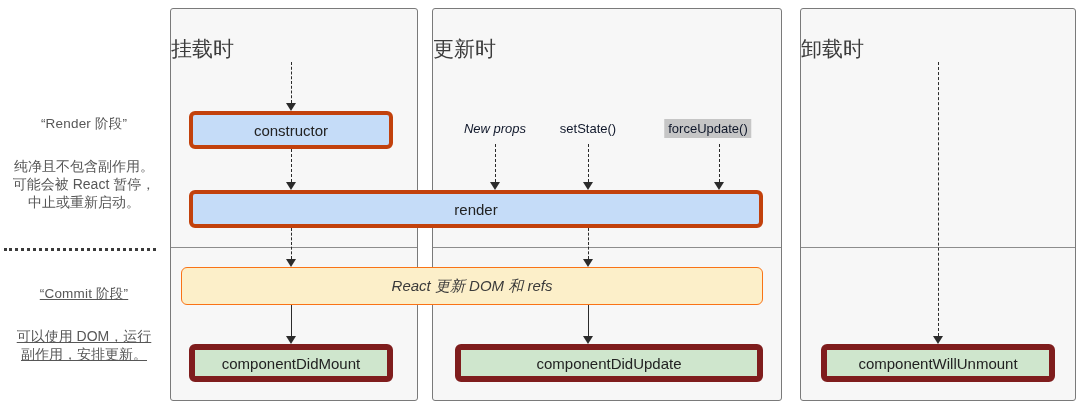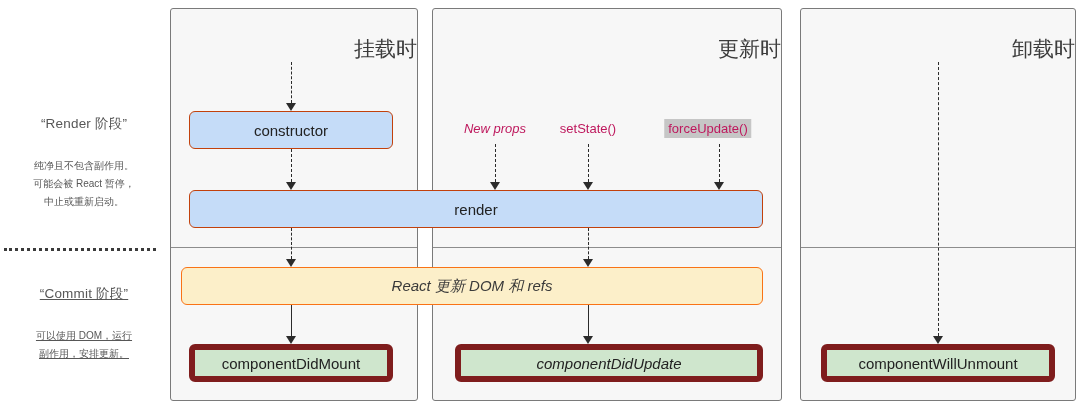"挂载时" .panel-title { text-align: right -> left }
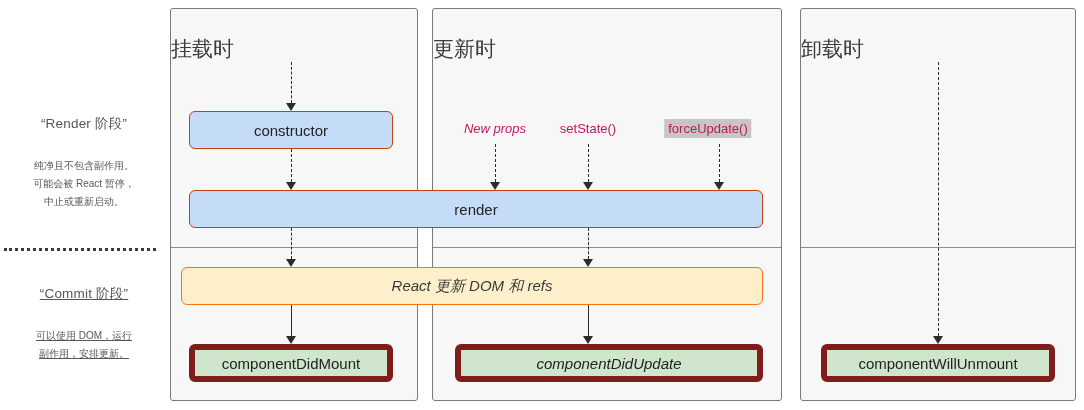"constructor" .node.blue { border: 1px solid #c2410c -> 4px solid #c2410c }
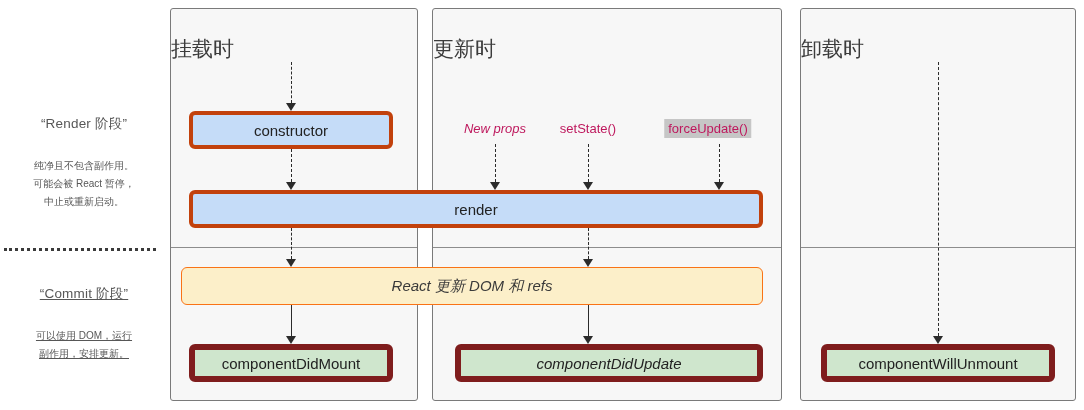"New props" .trigger { color: #be185d -> #0f172a }
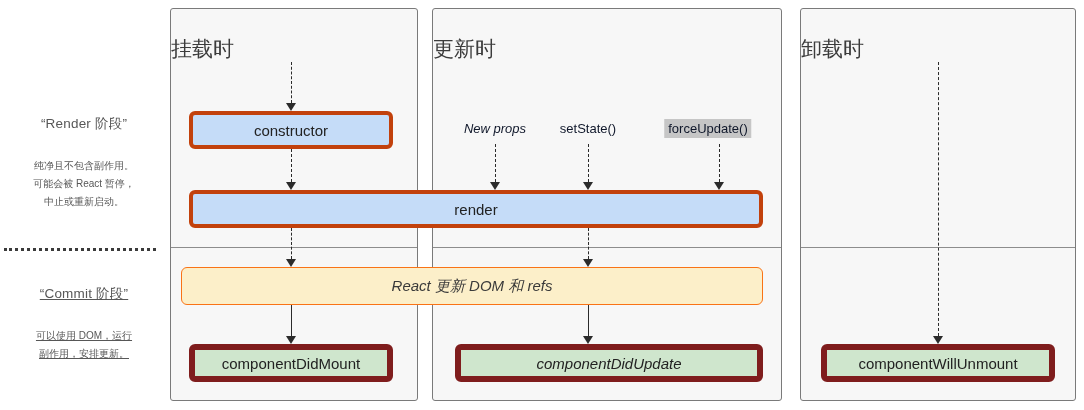"纯净且不包含副作用。" .phase-desc { font-size: 10px -> 14px }
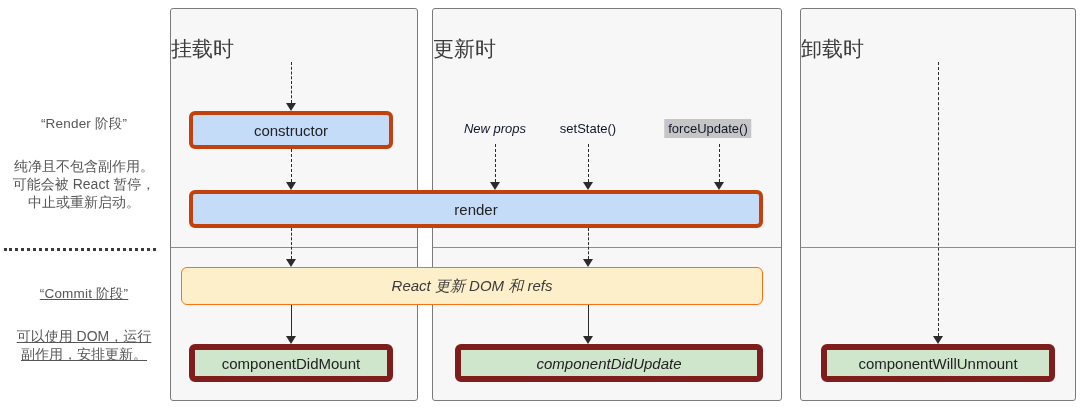"componentDidUpdate" #node-did-update { font-style: italic -> none }
